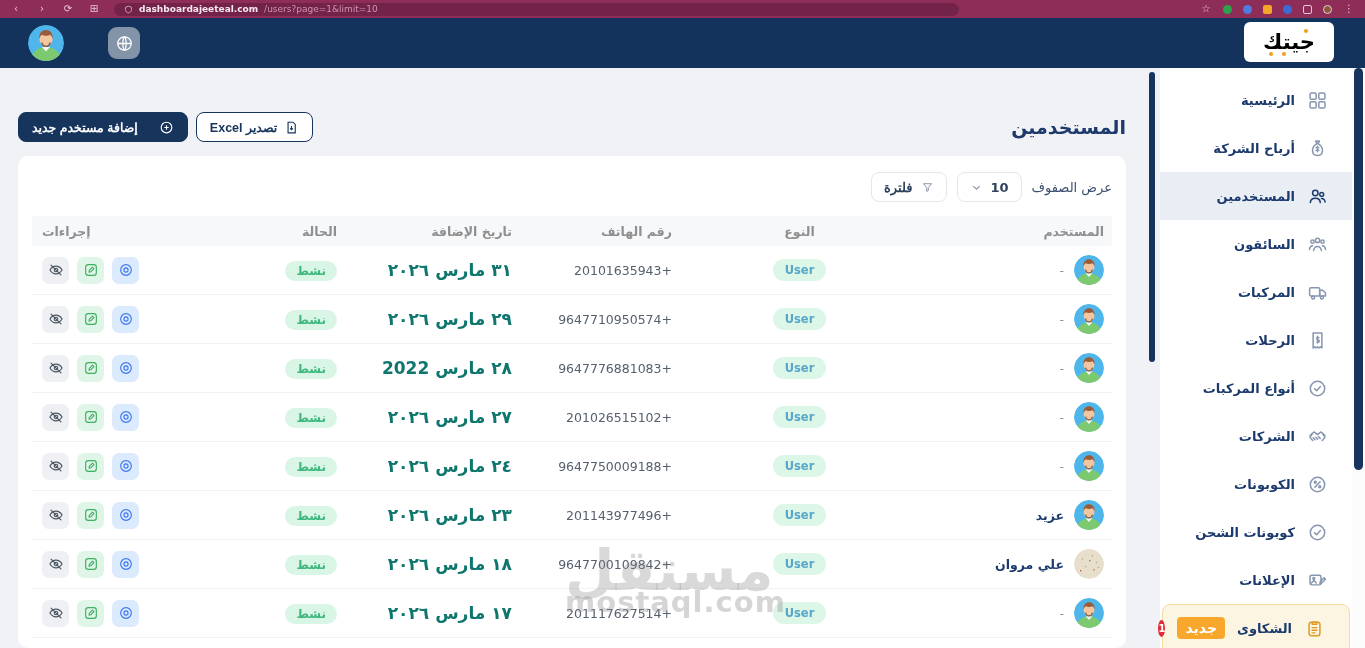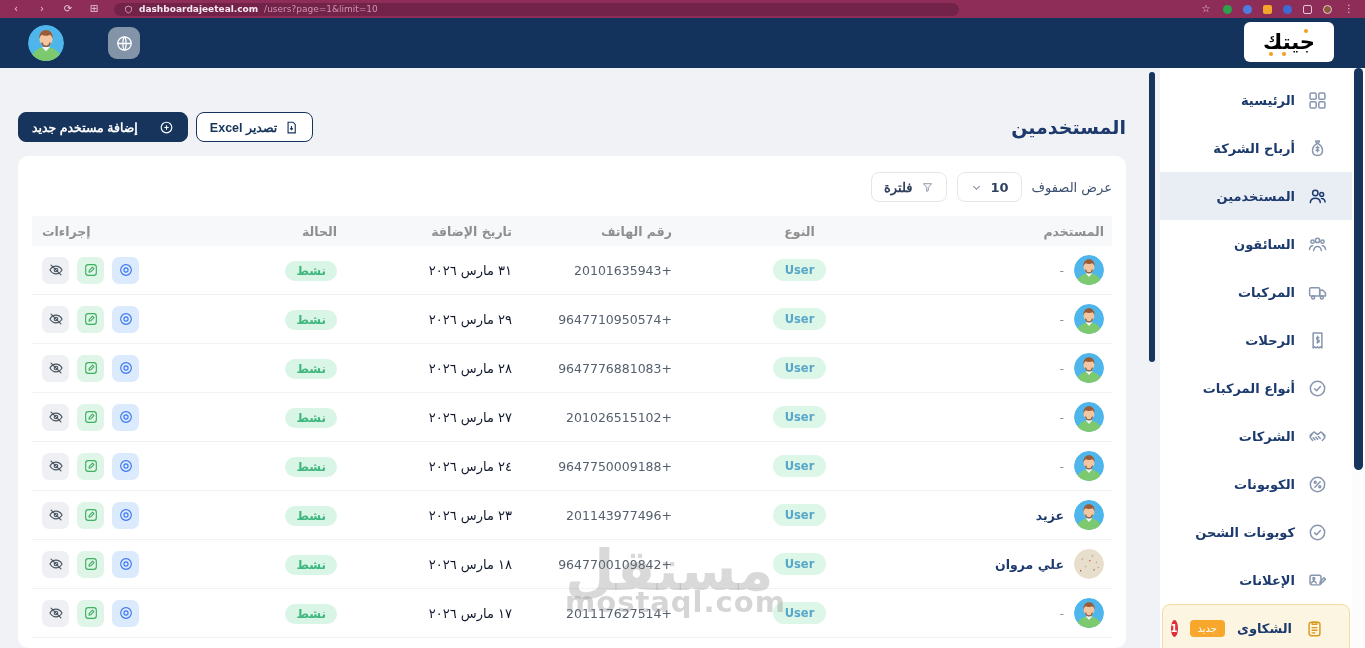"٣١ مارس ٢٠٢٦" .cell-date { color: #0f172a -> #0f766e; font-size: 13px -> 17px; font-weight: none -> bold }
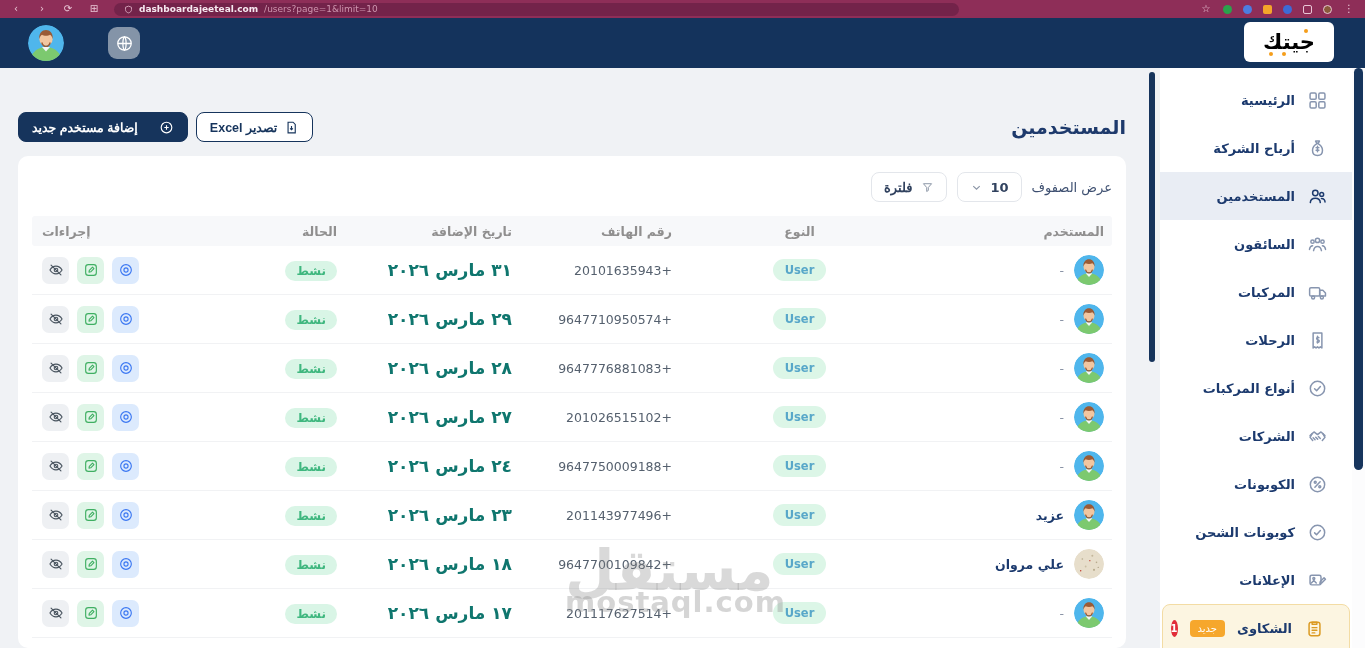"٢٨ مارس ٢٠٢٦" div.col-date { text: ٢٠٢٦ -> 2022 }
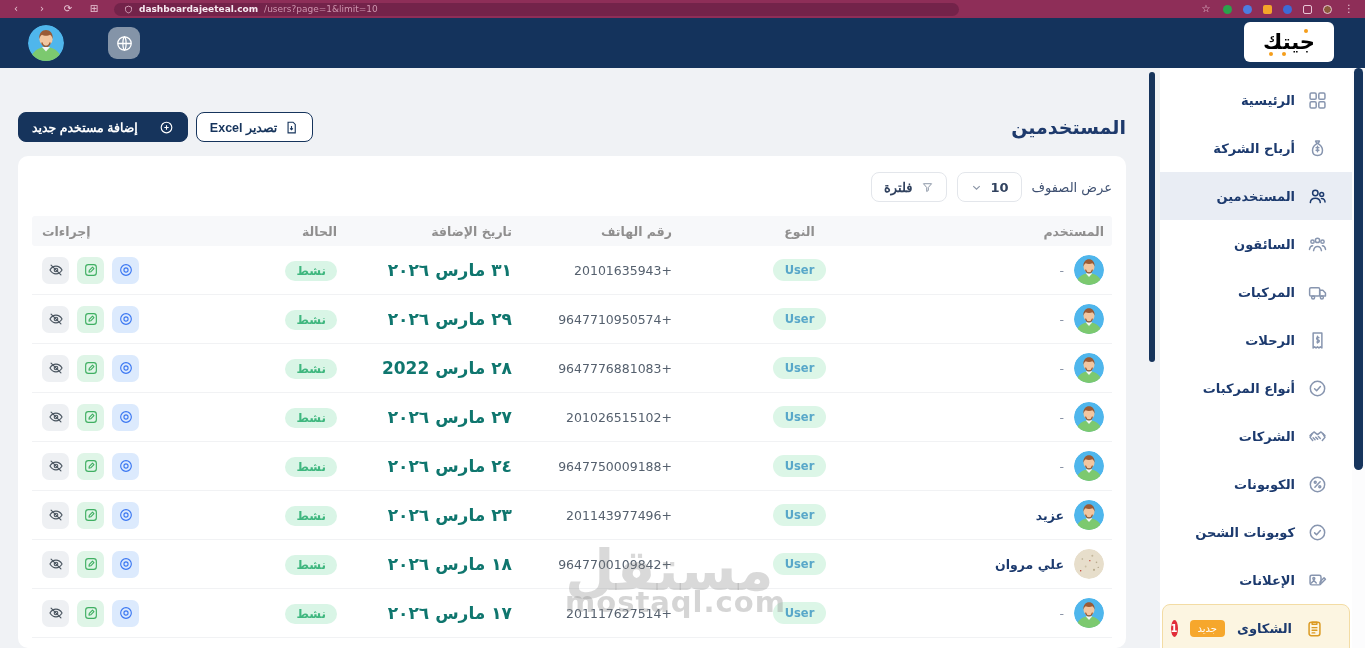"جديد" .badge-new { font-size: 10px -> 14px; font-weight: normal -> bold }
